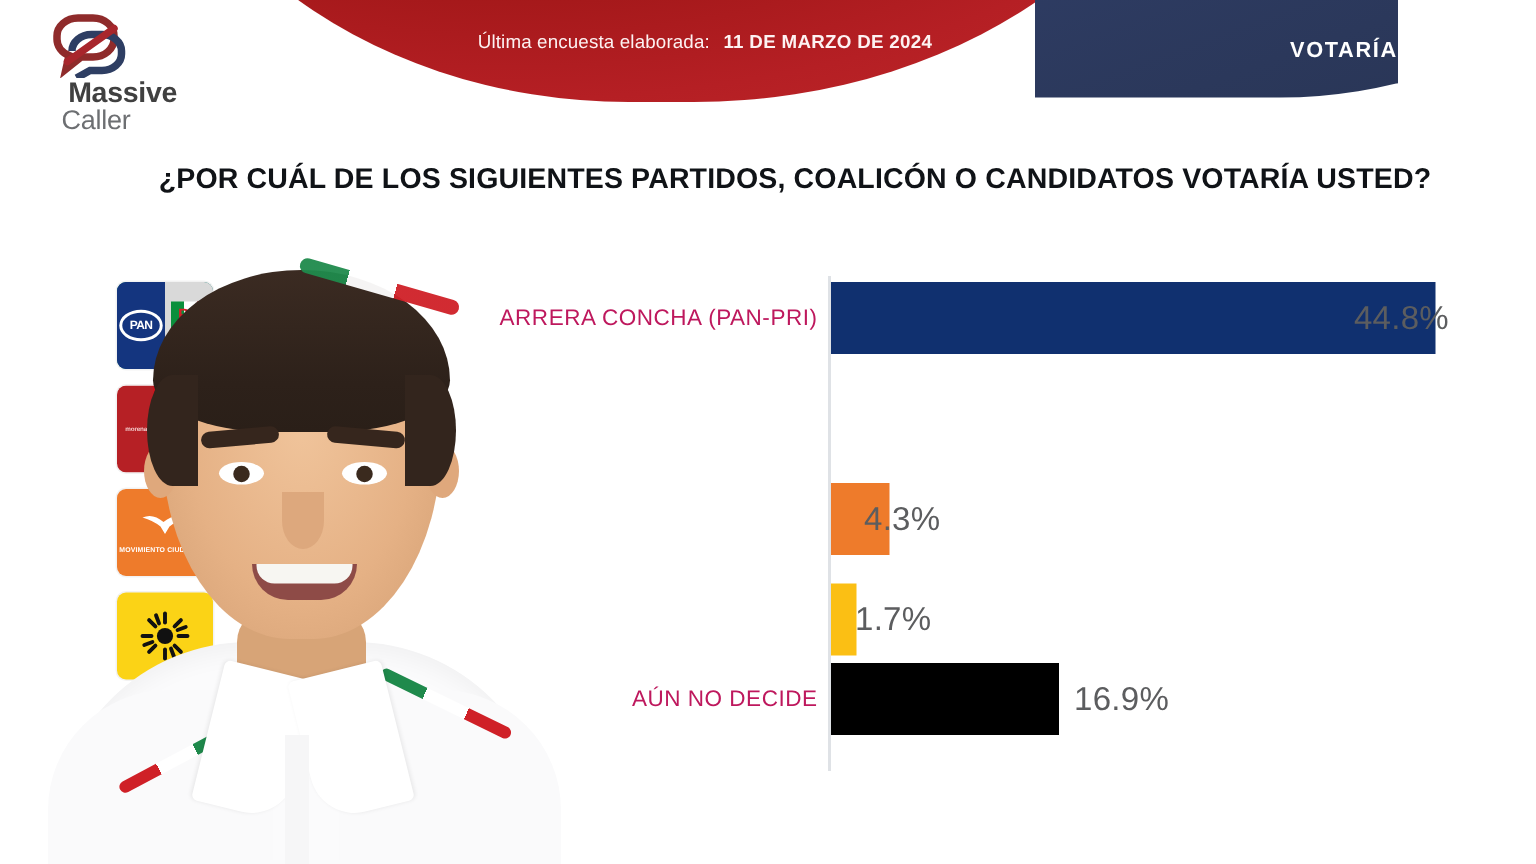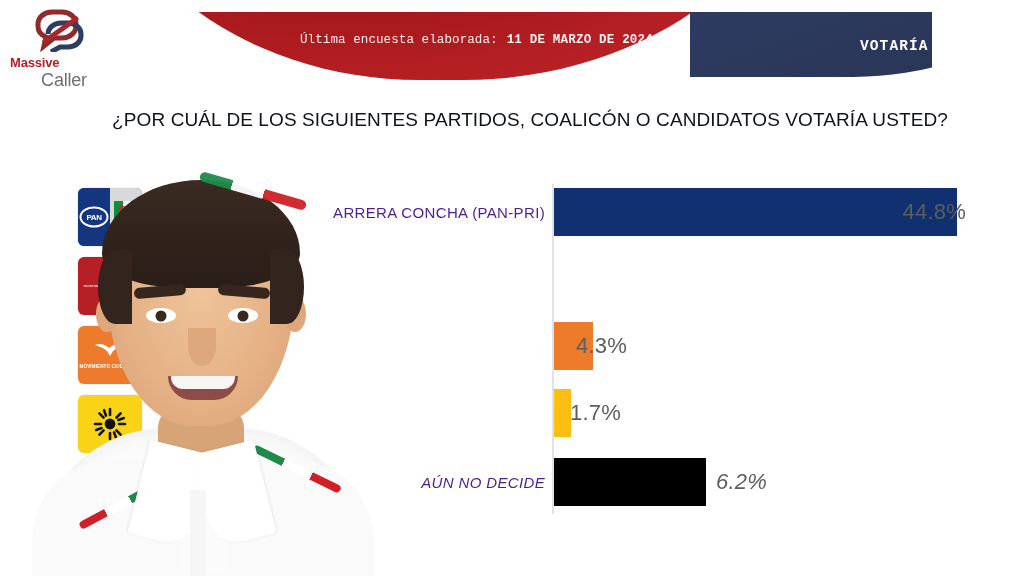"Última encuesta elaborada: 11 DE" .header { font-family: Liberation Mono, monospace -> none; top: 12px -> 0 }
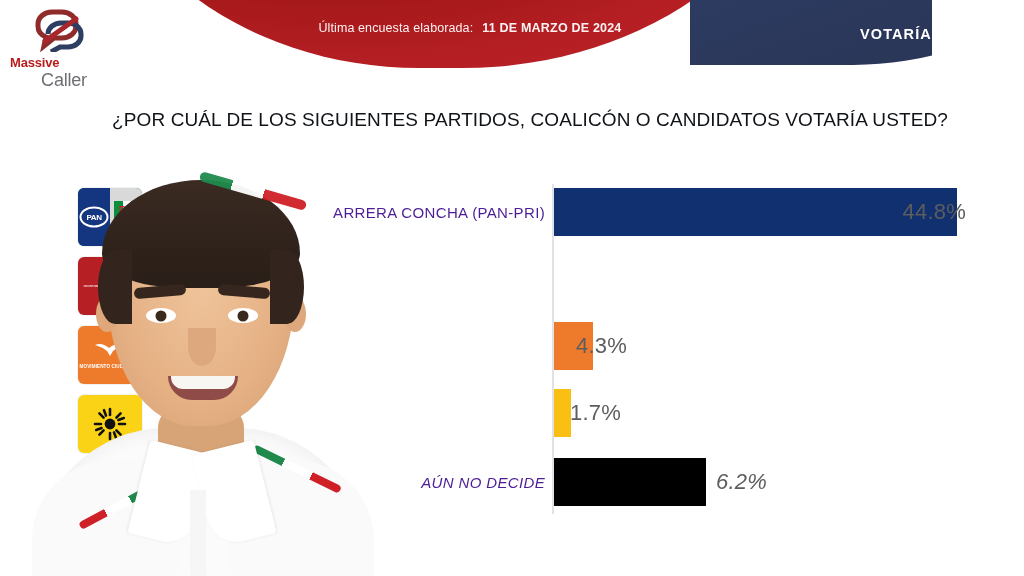"Massive" .logo-t1 { color: #b91c1c -> #404040; font-size: 13px -> 19px; text-align: left -> right }
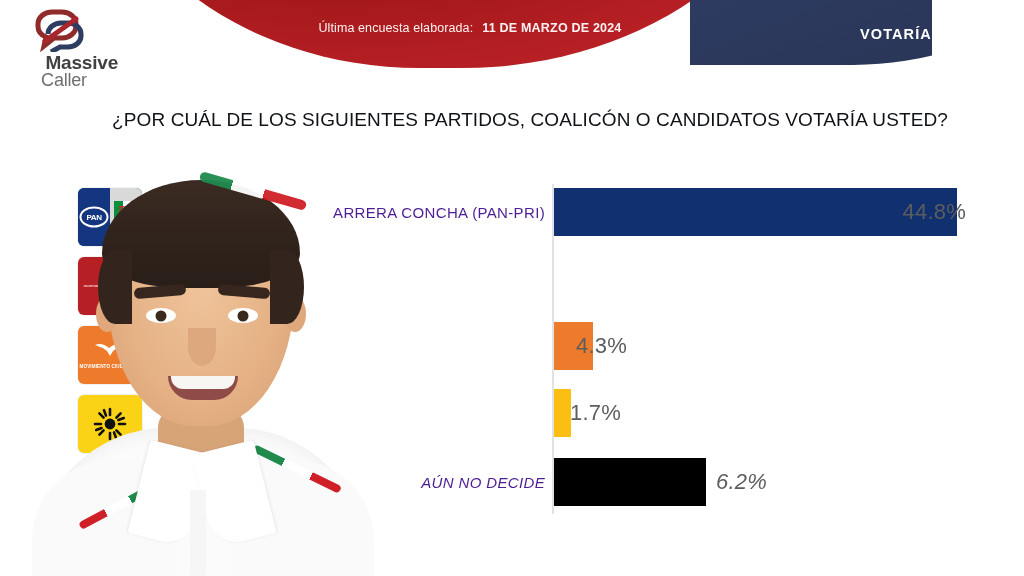"¿POR CUÁL DE LOS SIGUIENTES" .title-2 { font-weight: 400 -> 700 }
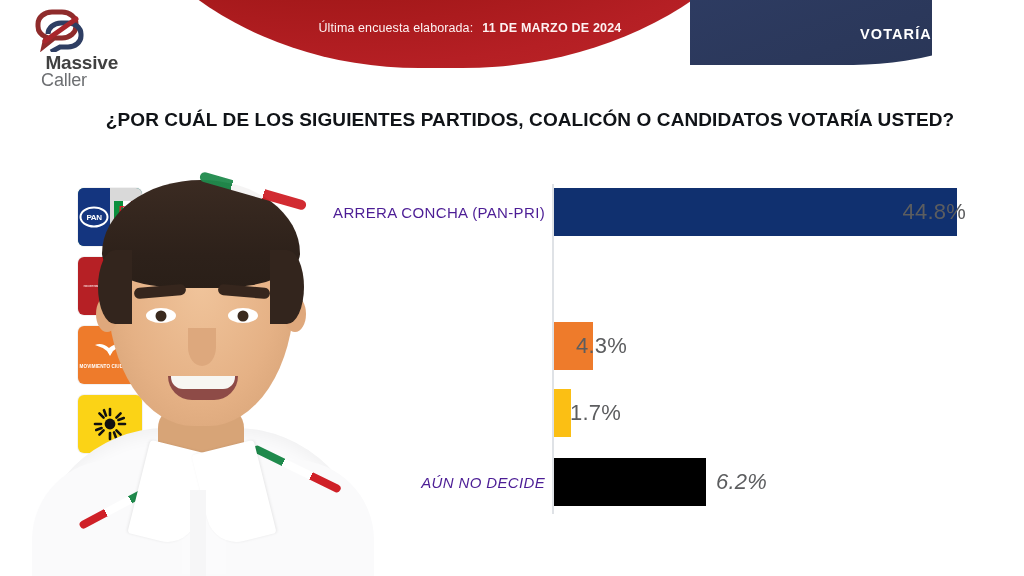"ARRERA CONCHA (PAN-PRI)" .row-label { color: #4c1d95 -> #be185d }
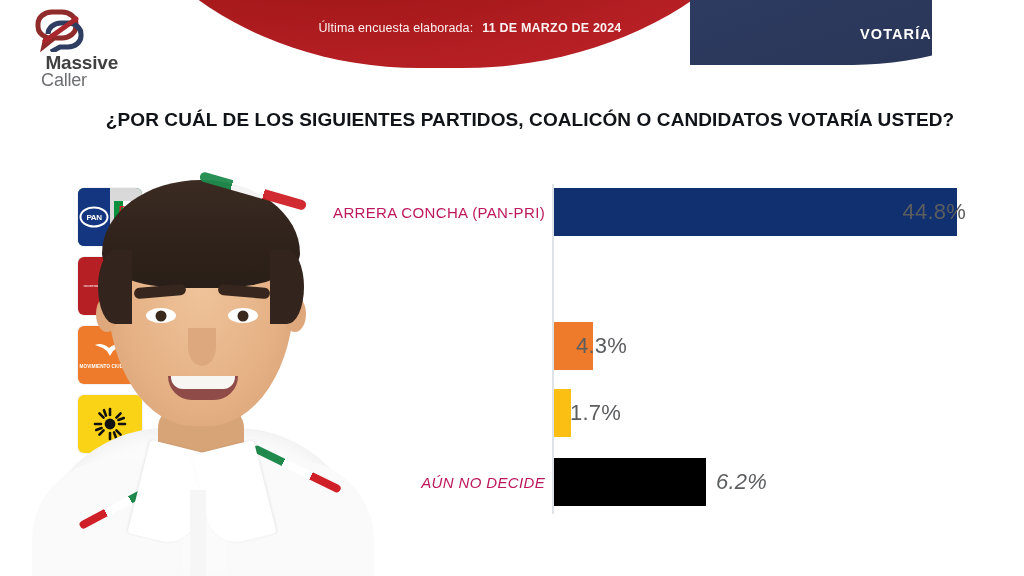"AÚN NO DECIDE" div.row { font-style: italic -> none; top: 284px -> 268px }
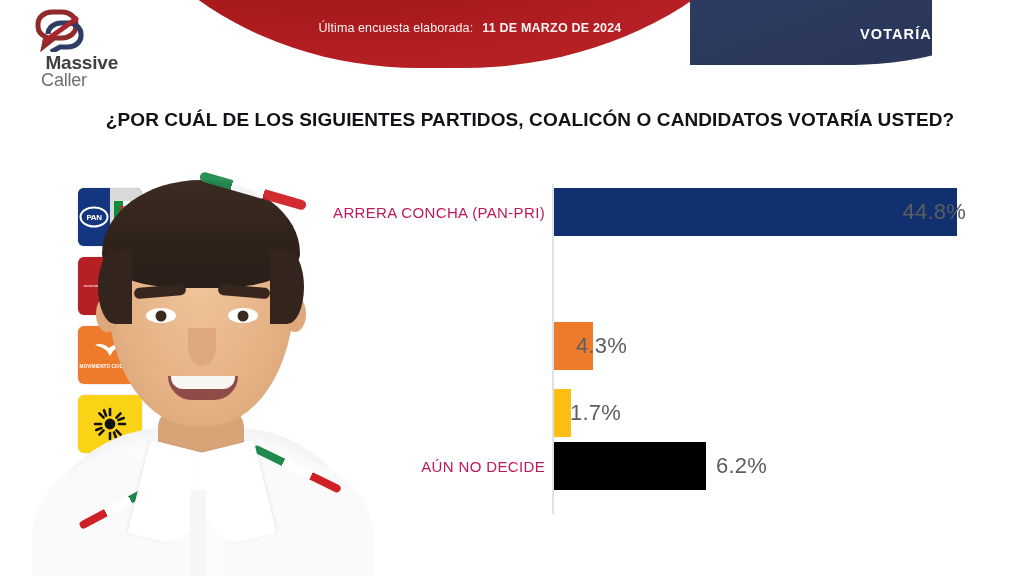"6.2%" div.bar-val { text: 6.2% -> 16.9% }
